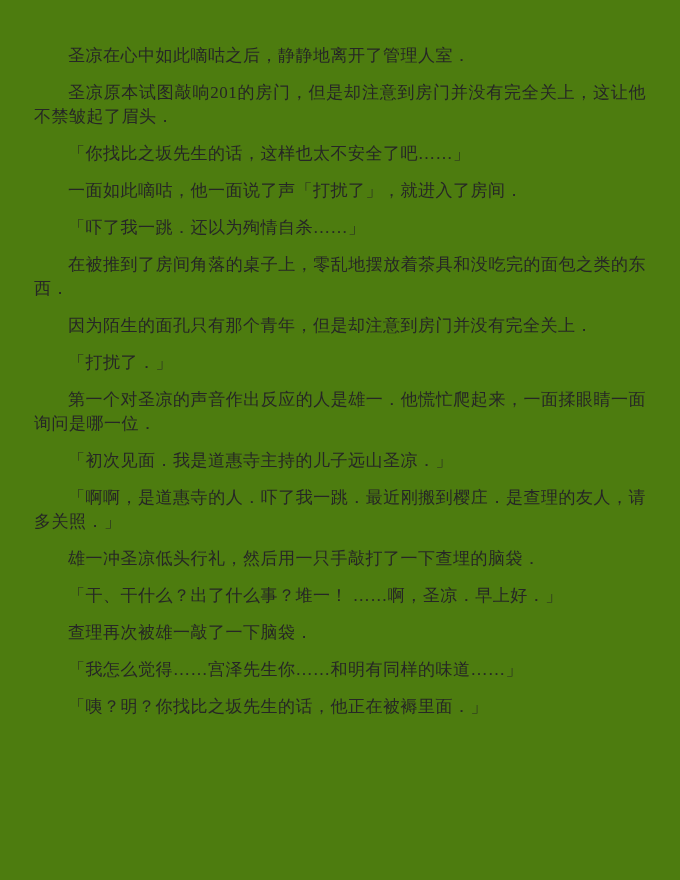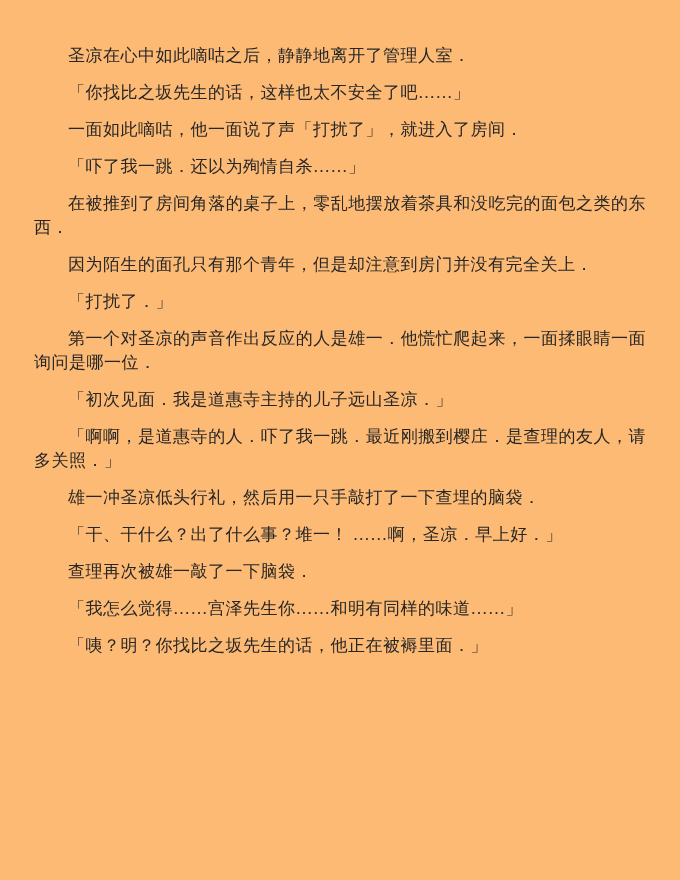"圣凉在心中如此嘀咕之后，静静地离开了管理人室．" .page { background: #fdba74 -> #4d7c0f }
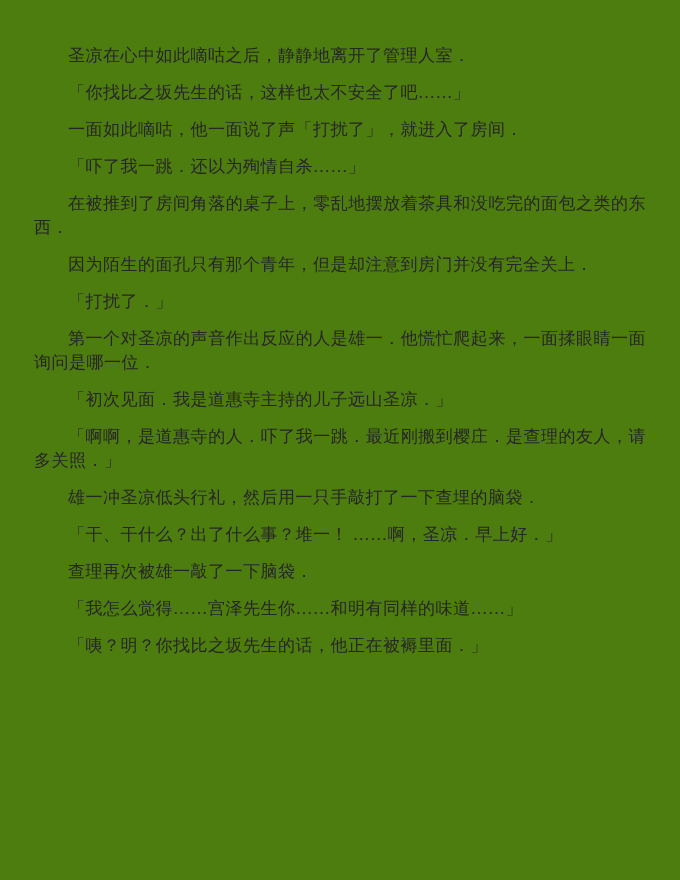"圣凉原本试图敲响201的房门，但是却注意到房门并没有完全关上，这让他不禁皱起了眉" p { html: none -> <p>圣凉原本试图敲响201的房门，但是却注意到房门并没有完全关上，这让他不禁皱起了眉头．</p> }
